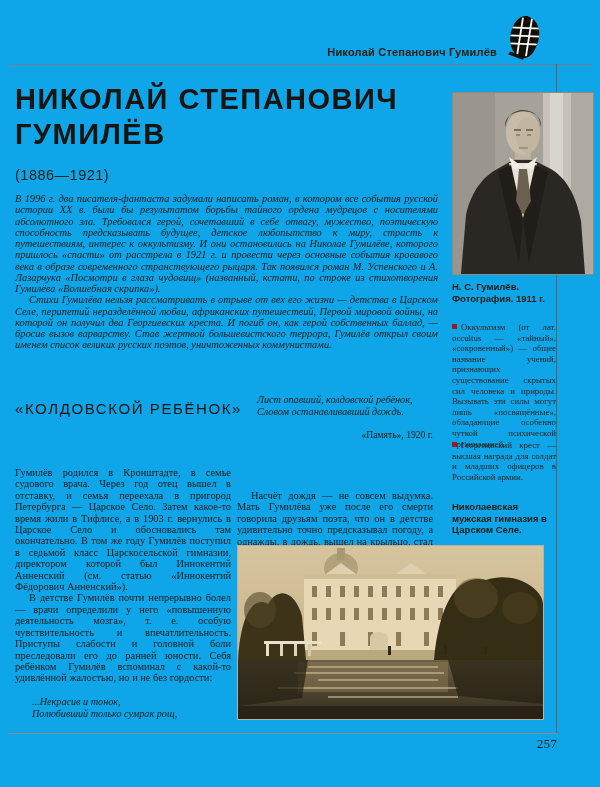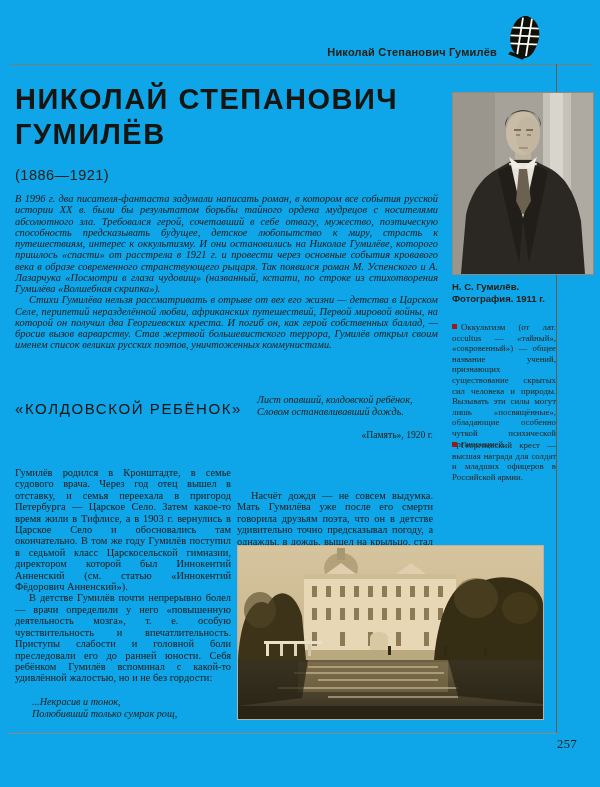"Николаевская мужская гимназия в Царском" div.abs { html: none -> <div>Николаевская мужская гимназия в Царском Селе.</div> }
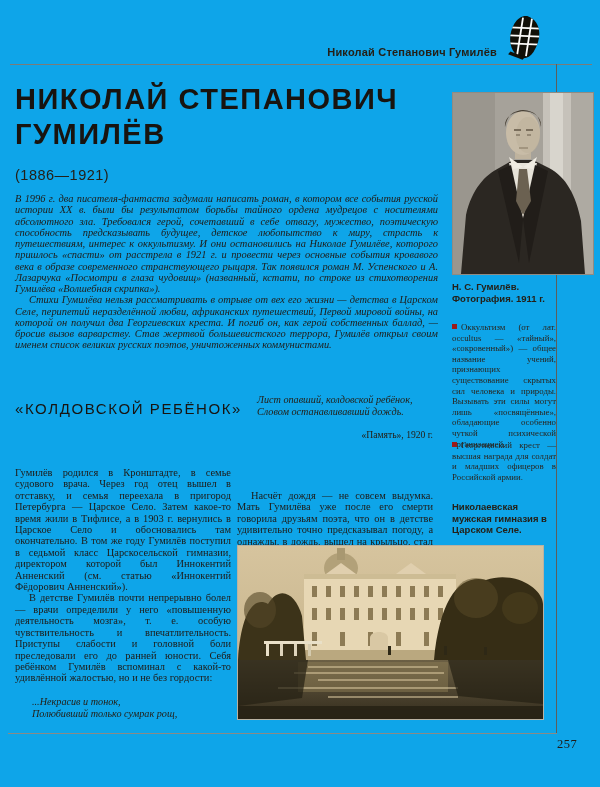"257" .page-number { left: 543px -> 523px }
